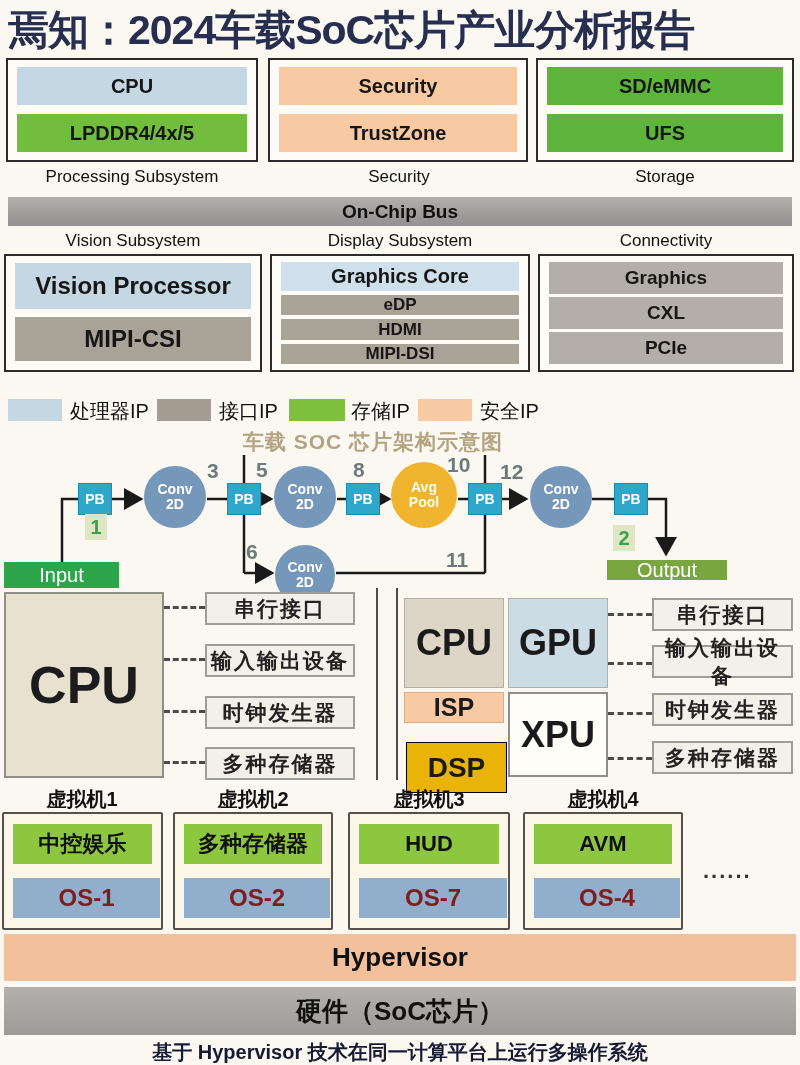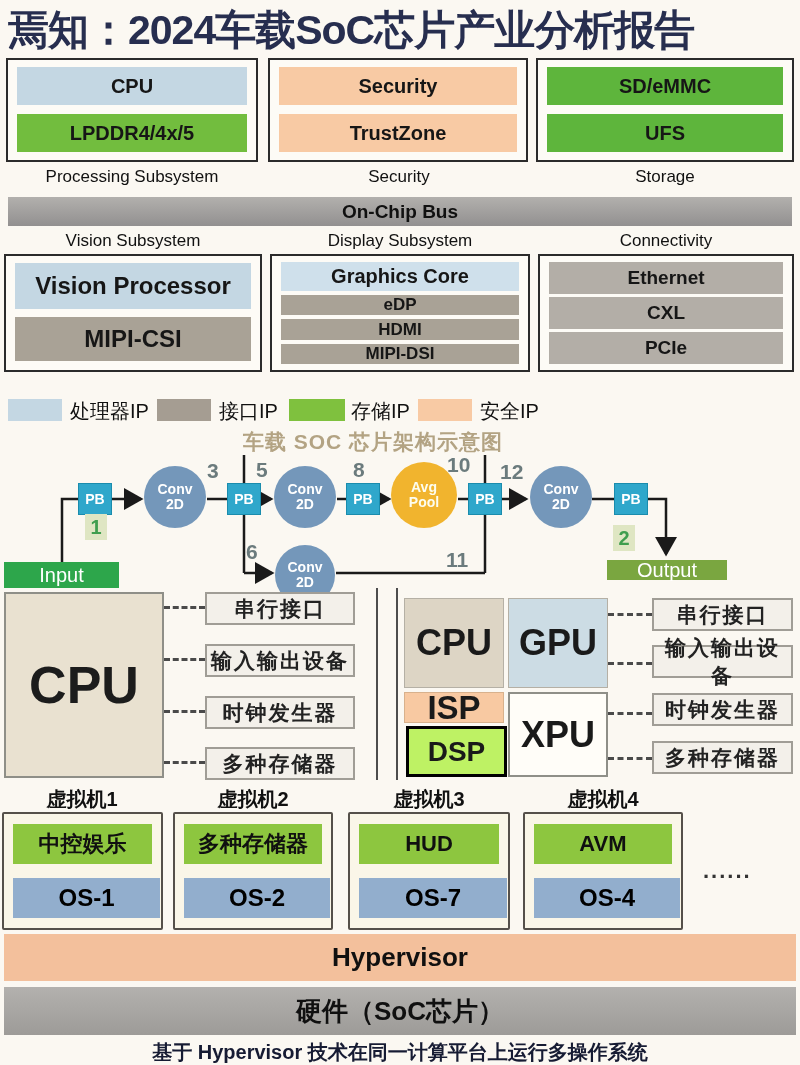"Ethernet" div.bar { text: Ethernet -> Graphics }
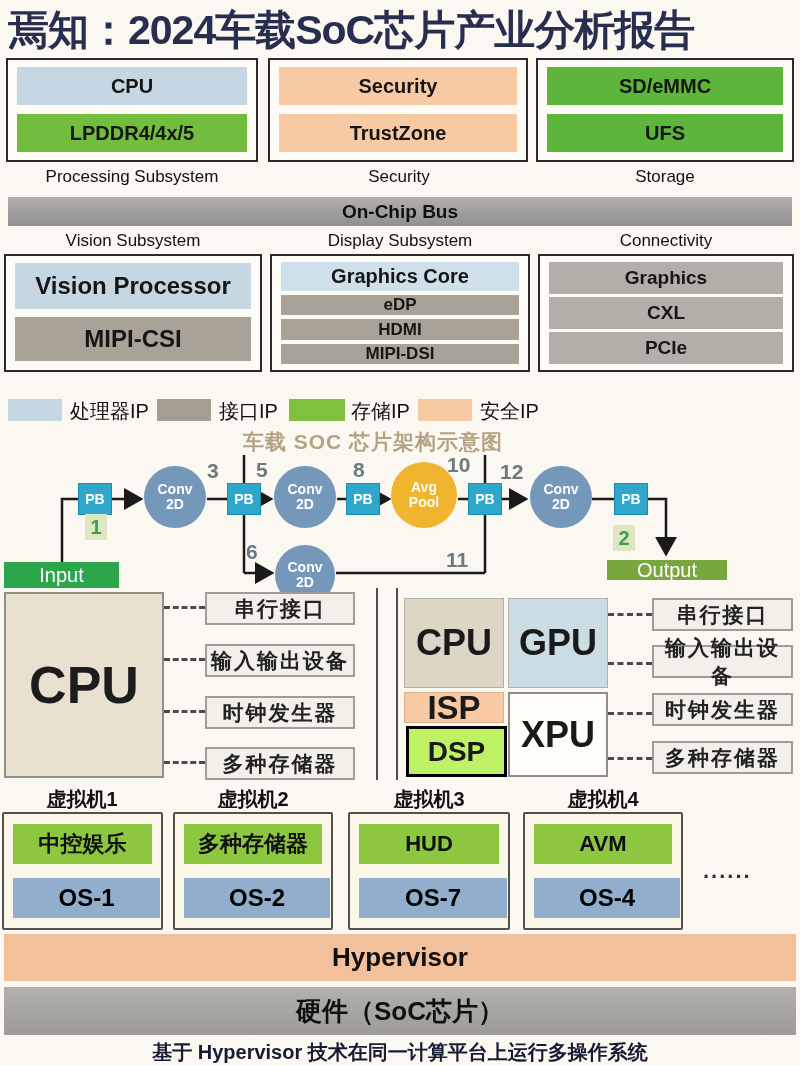"ISP" .blk-isp { font-size: 33px -> 25px }
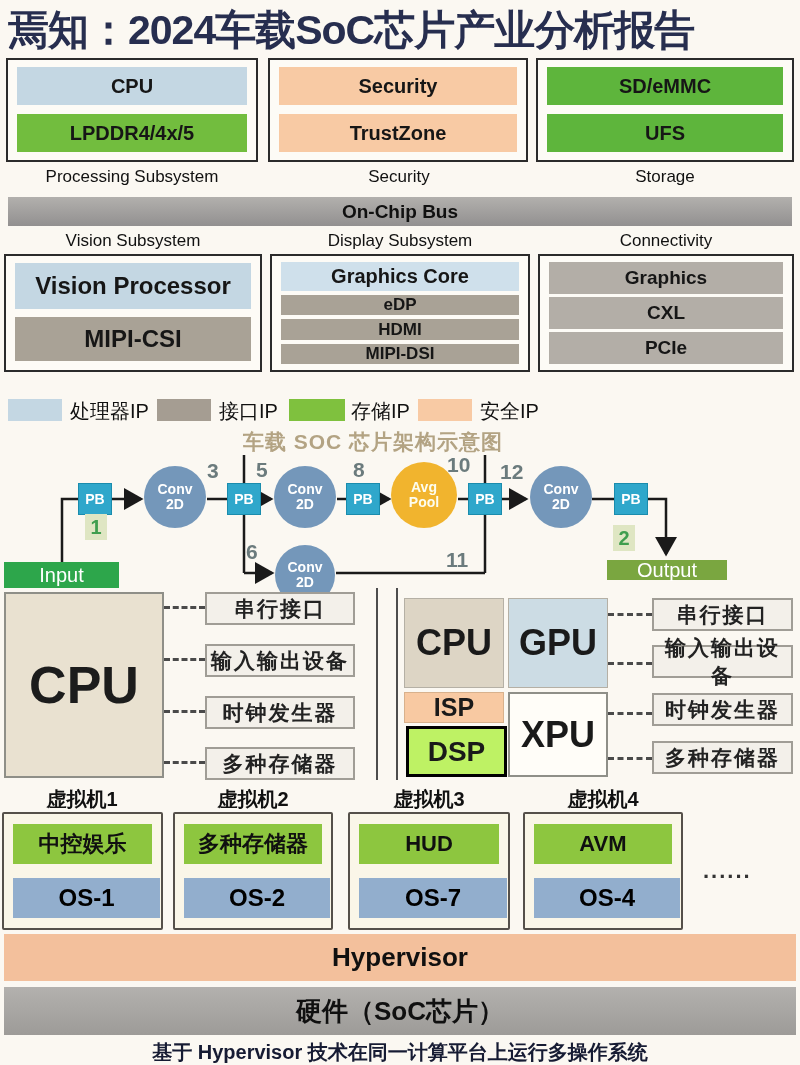"DSP" .blk-dsp { background: #bef264 -> #eab308; border: 3px solid #000000 -> 1px solid #000000; margin-top: none -> 16px }
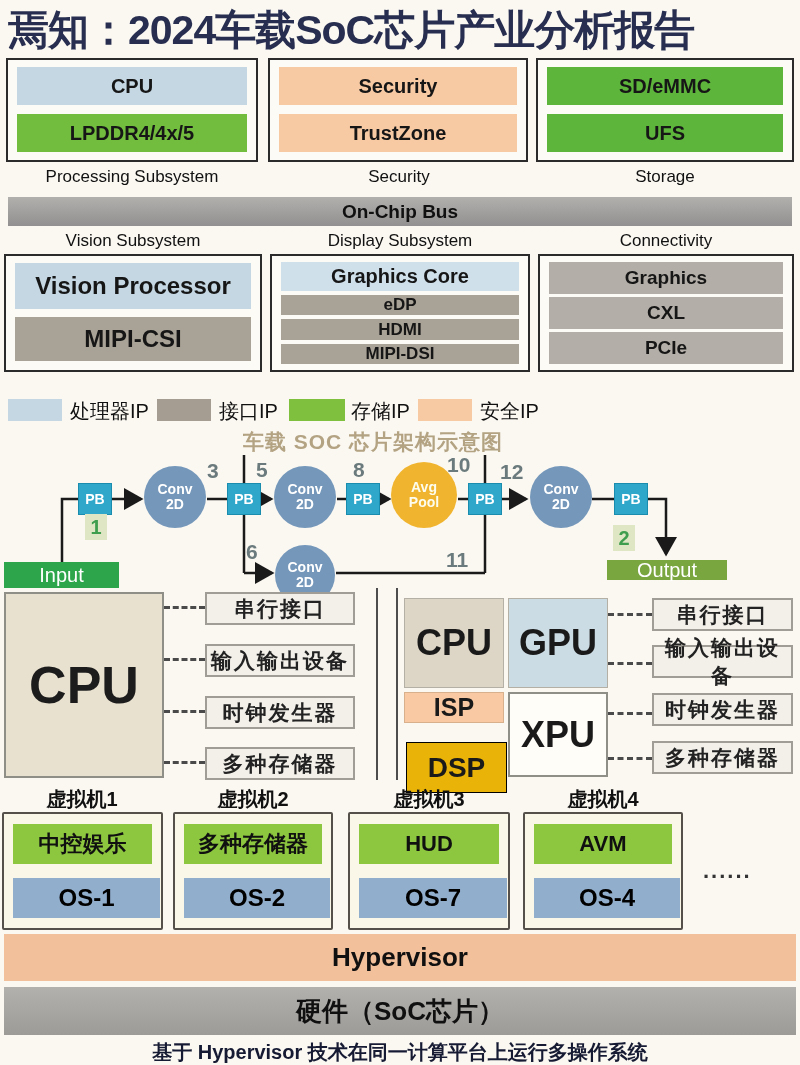"OS-1" .vm-os { color: #000000 -> #7f1d1d }
